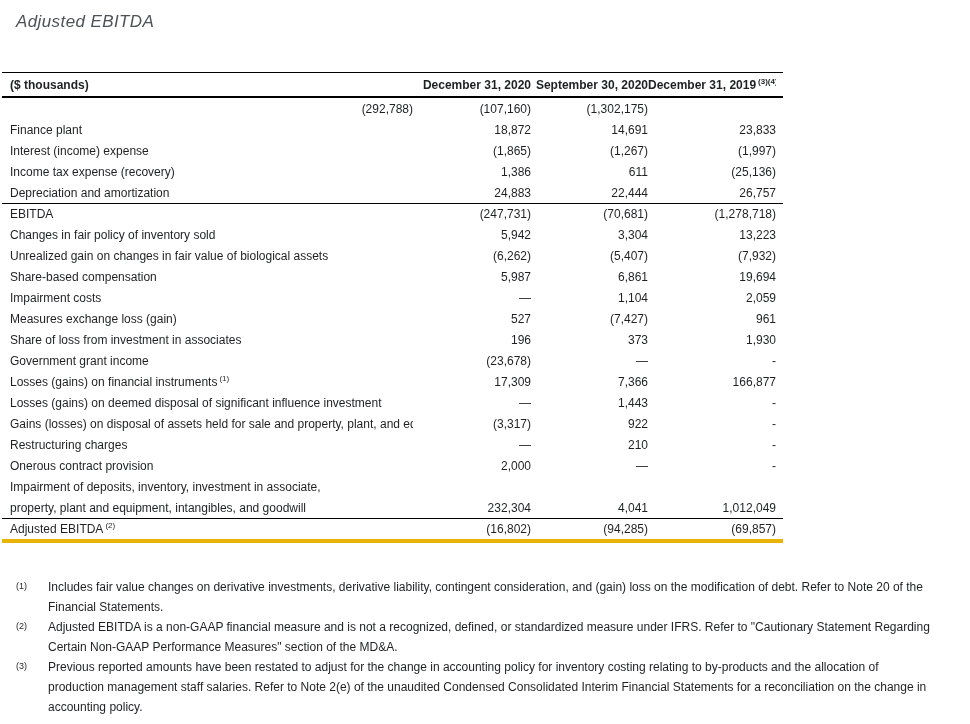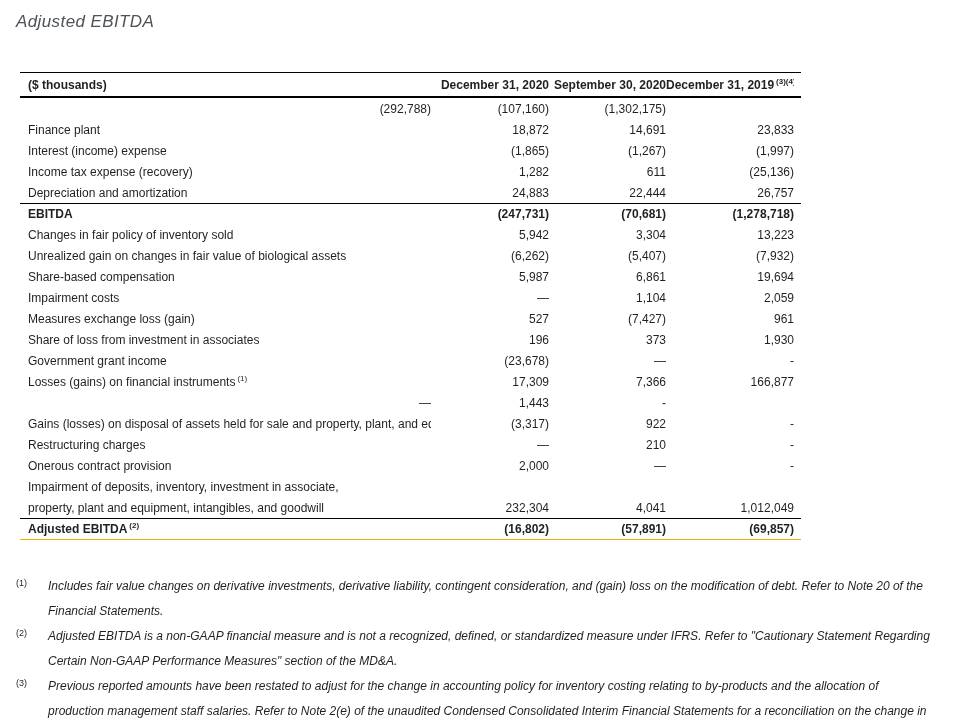"($ thousands)" .fin-table { border-bottom: 1px solid #eab308 -> 4px solid #eab308; margin: 40px 0 0 20px -> 40px 0 0 2px }
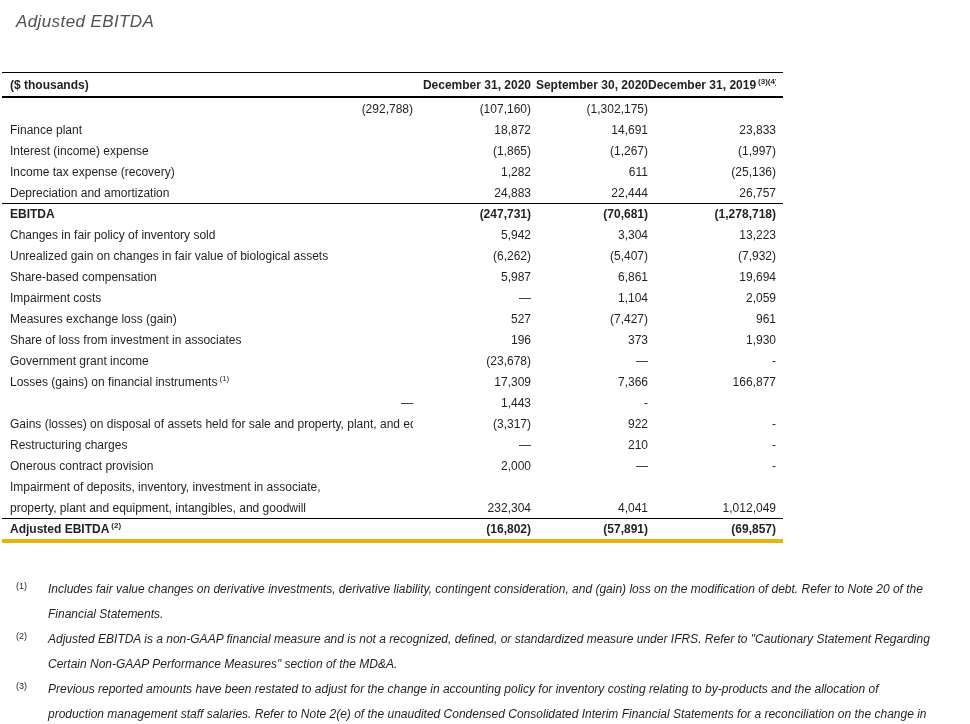"1,282" span.cell { text: 1,282 -> 1,386 }
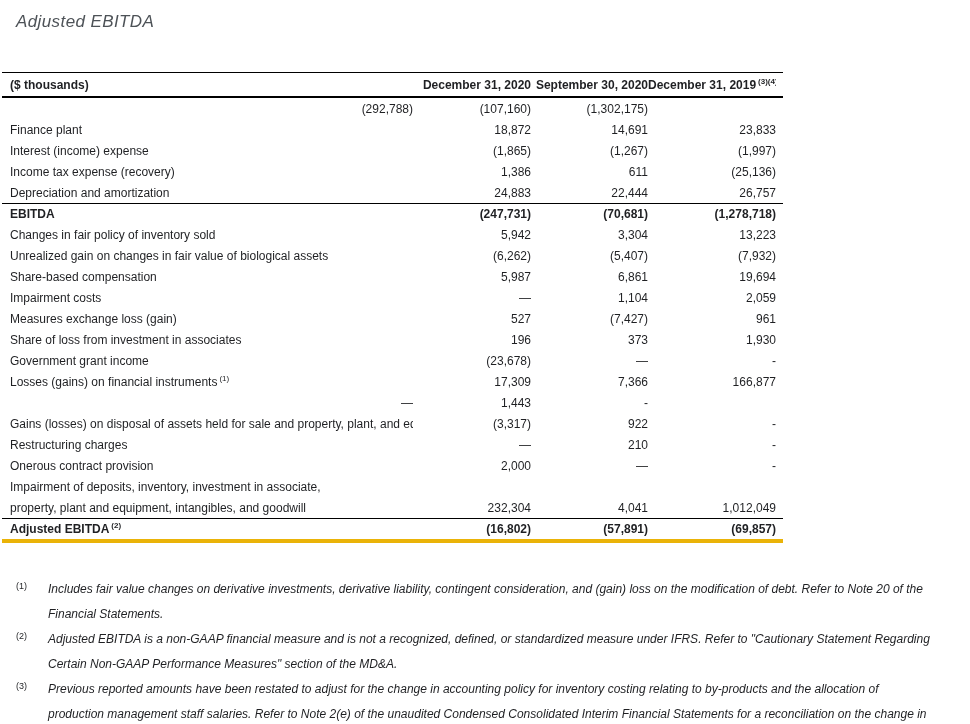"EBITDA" .row.bold { font-weight: bold -> normal }
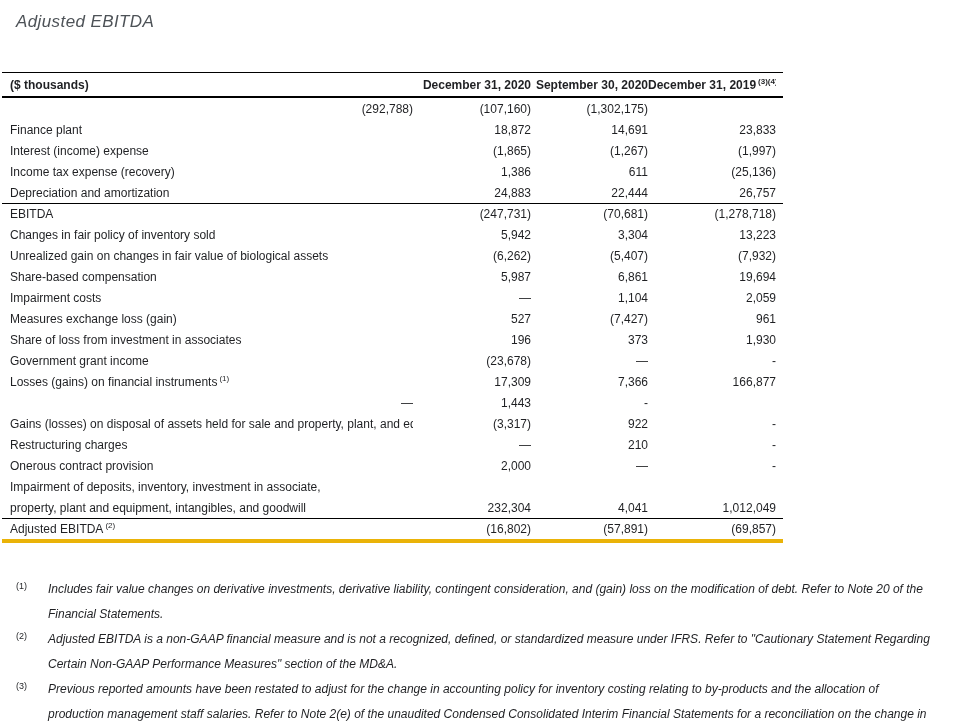"Losses (gains) on deemed disposal" span.cell { html: none -> <span><span>Losses (gains) on deemed disposal of significant influence investment</span><sup></sup></span> }
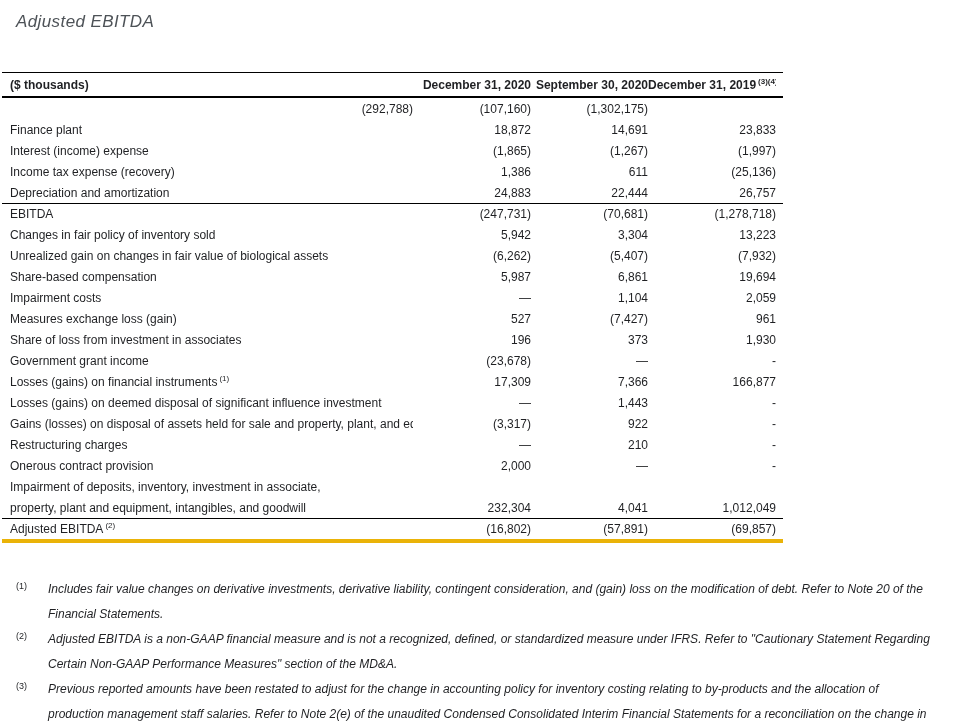"(57,891)" span.cell { text: 57,891 -> 94,285 }
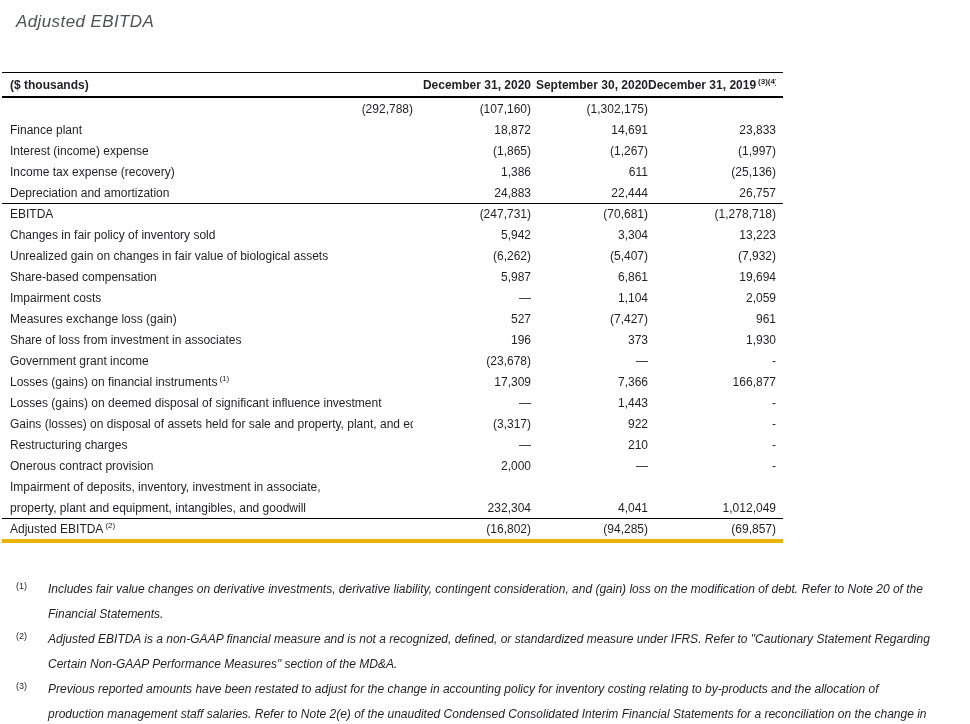"Includes fair value changes on" .fn-text { font-style: italic -> none; line-height: 25px -> 20px }
